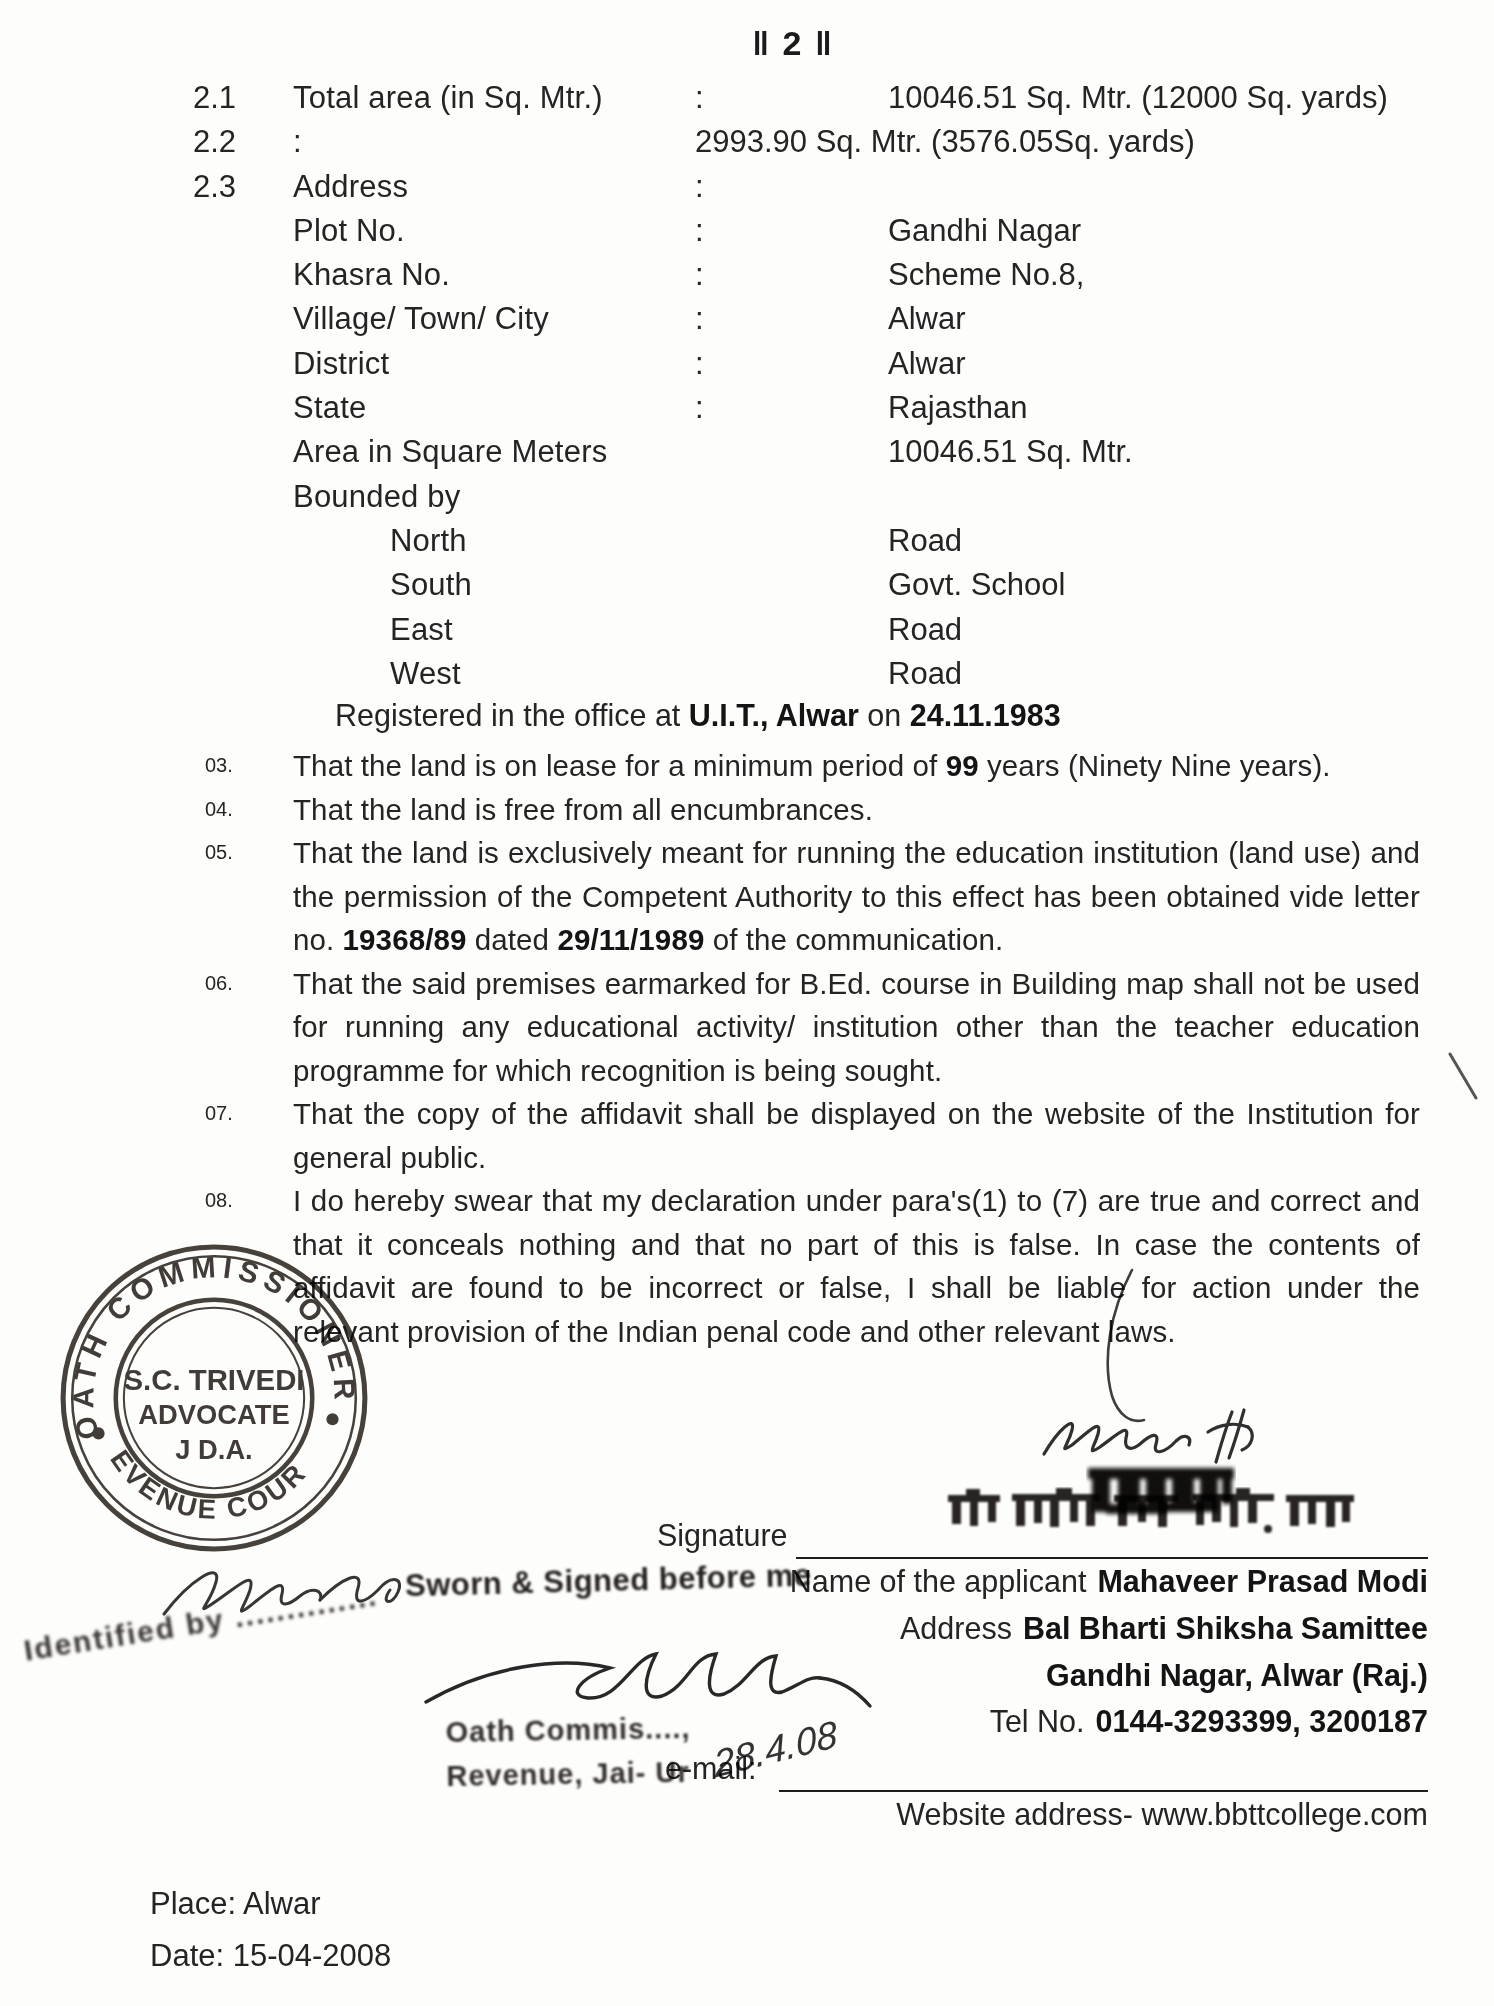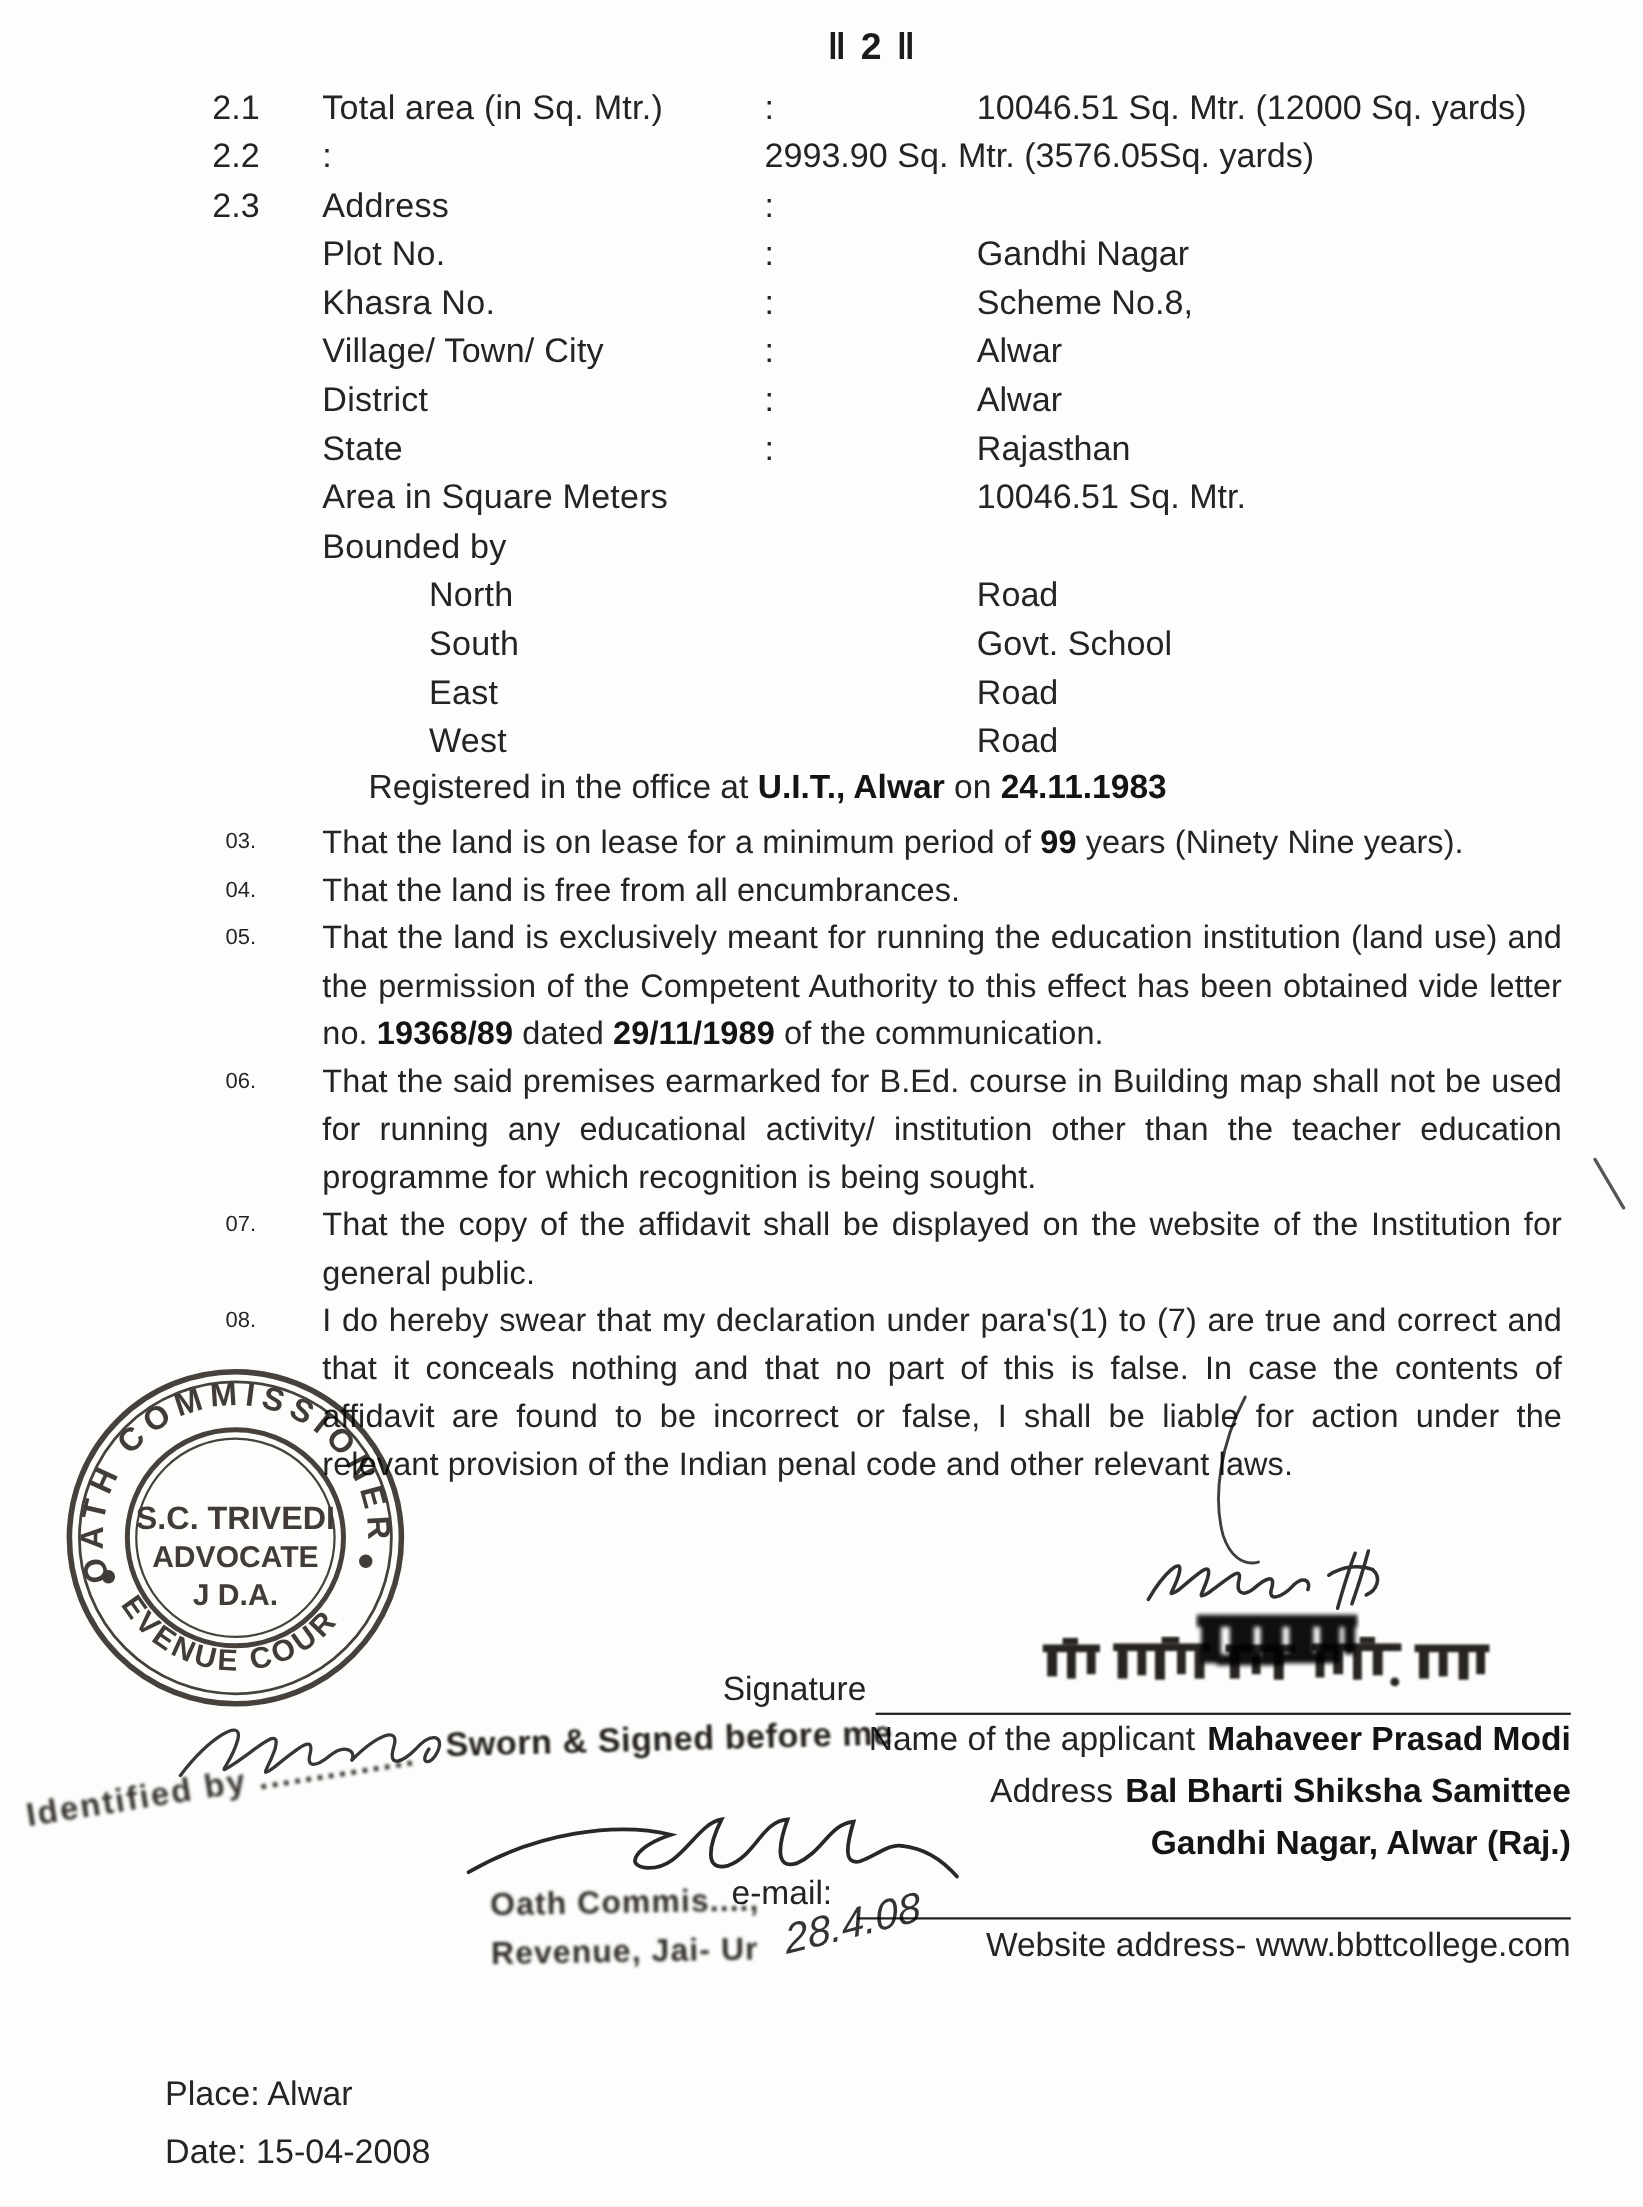"Tel No." div.sig-row { html: none -> <div> <span>Tel No.</span> <b>0144-3293399, 3200187</b> </div> }
